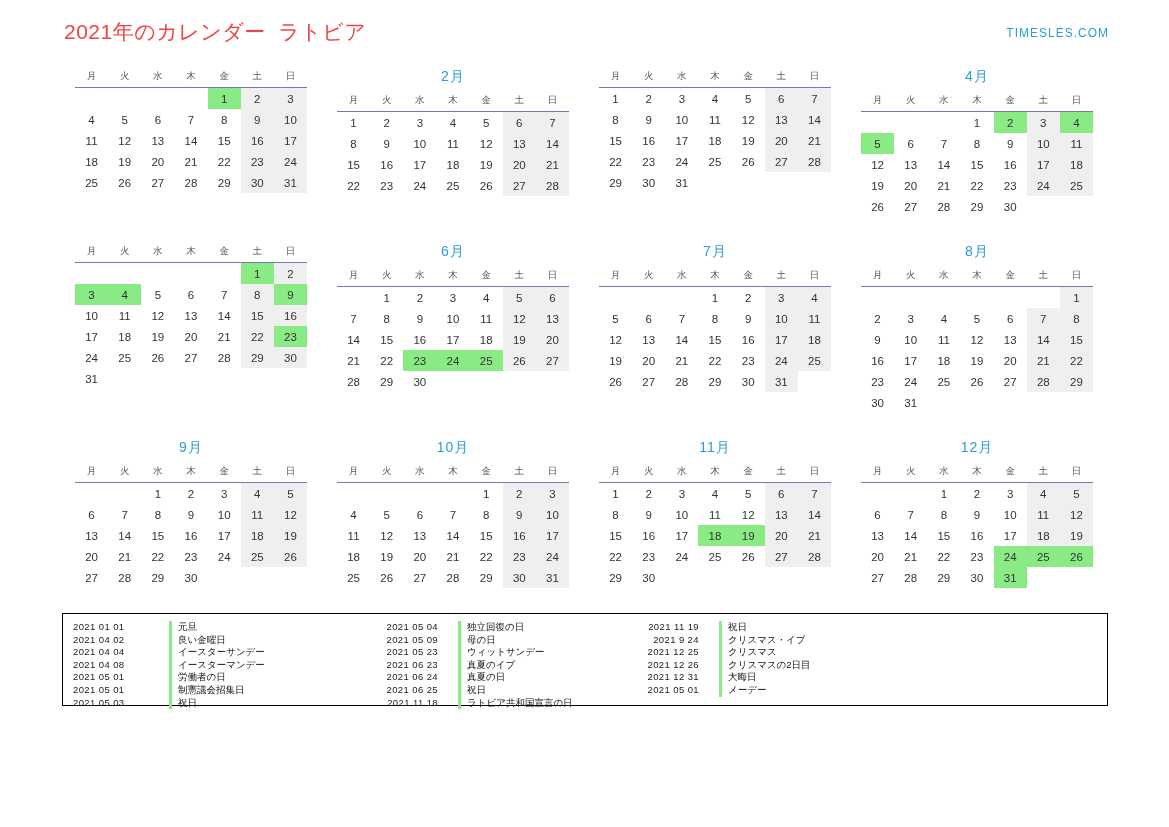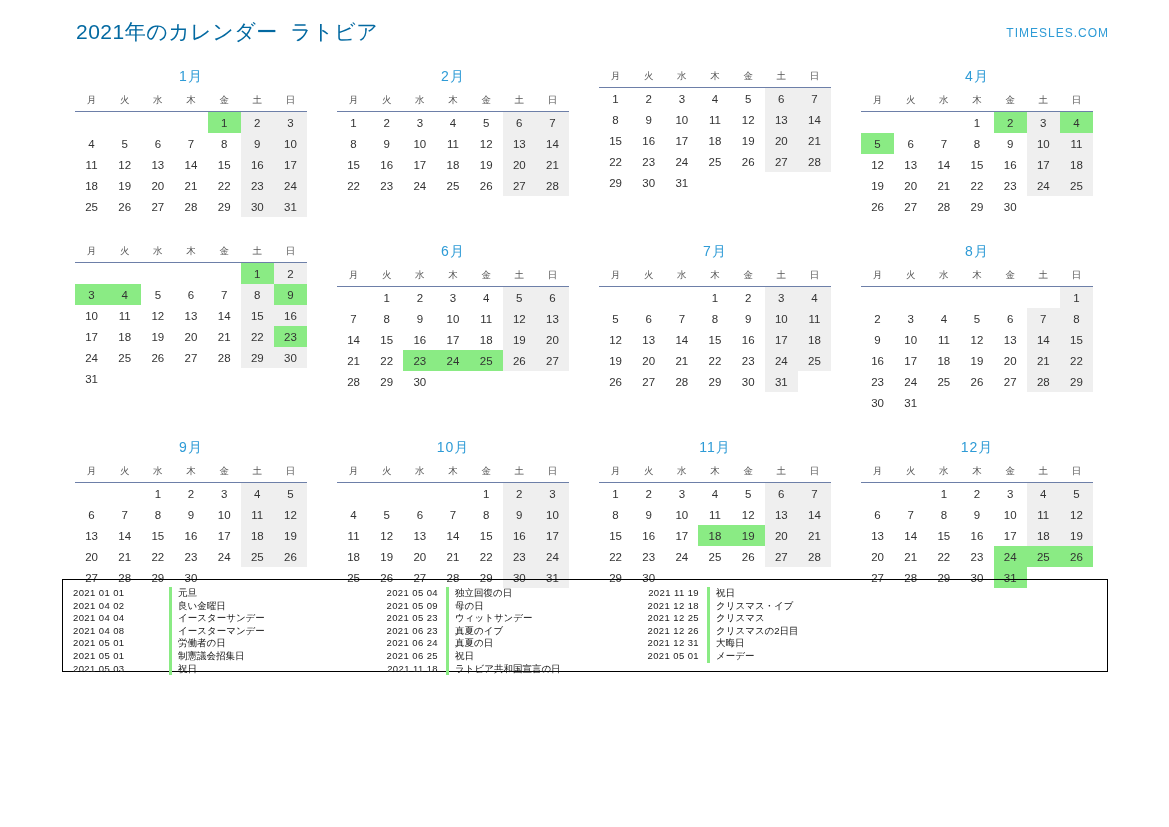"2021年のカレンダー ラトビア" .page-title { color: #0369a1 -> #ef4444; margin-left: 12px -> none }
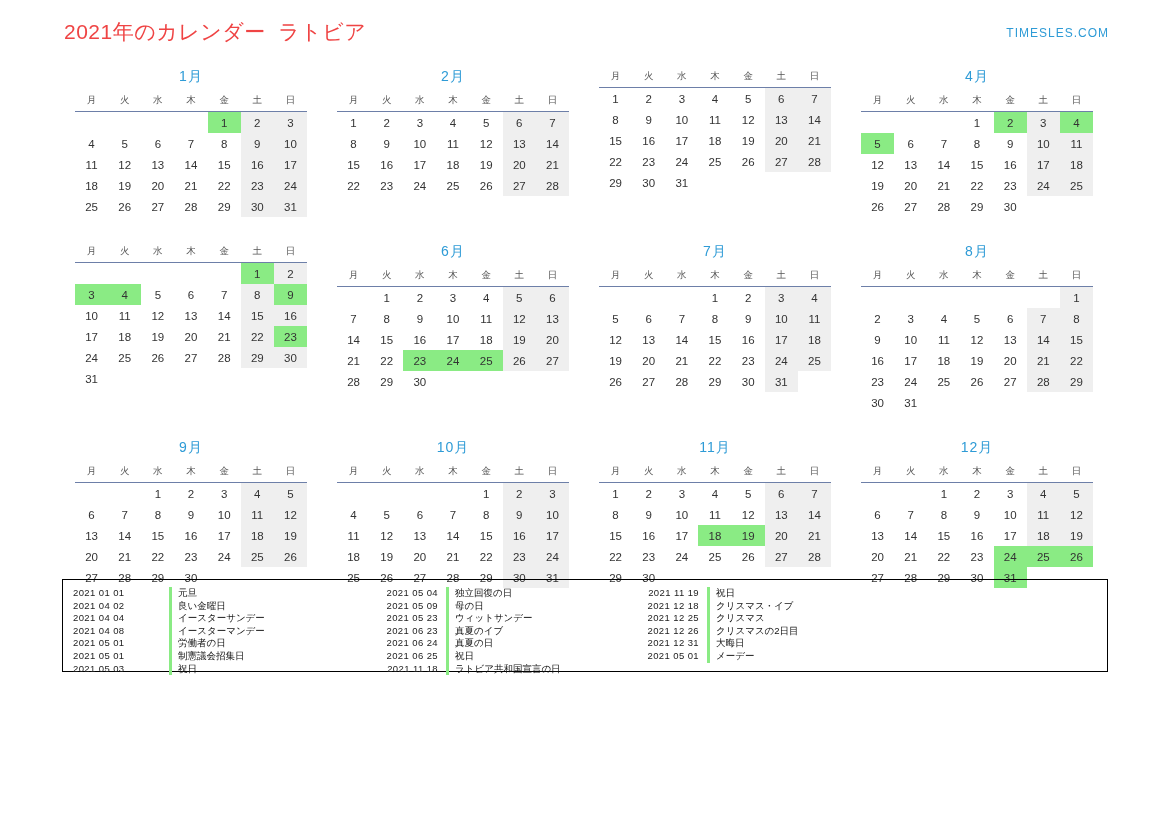"1月" div.month-name { html: <div>1月</div> -> none }
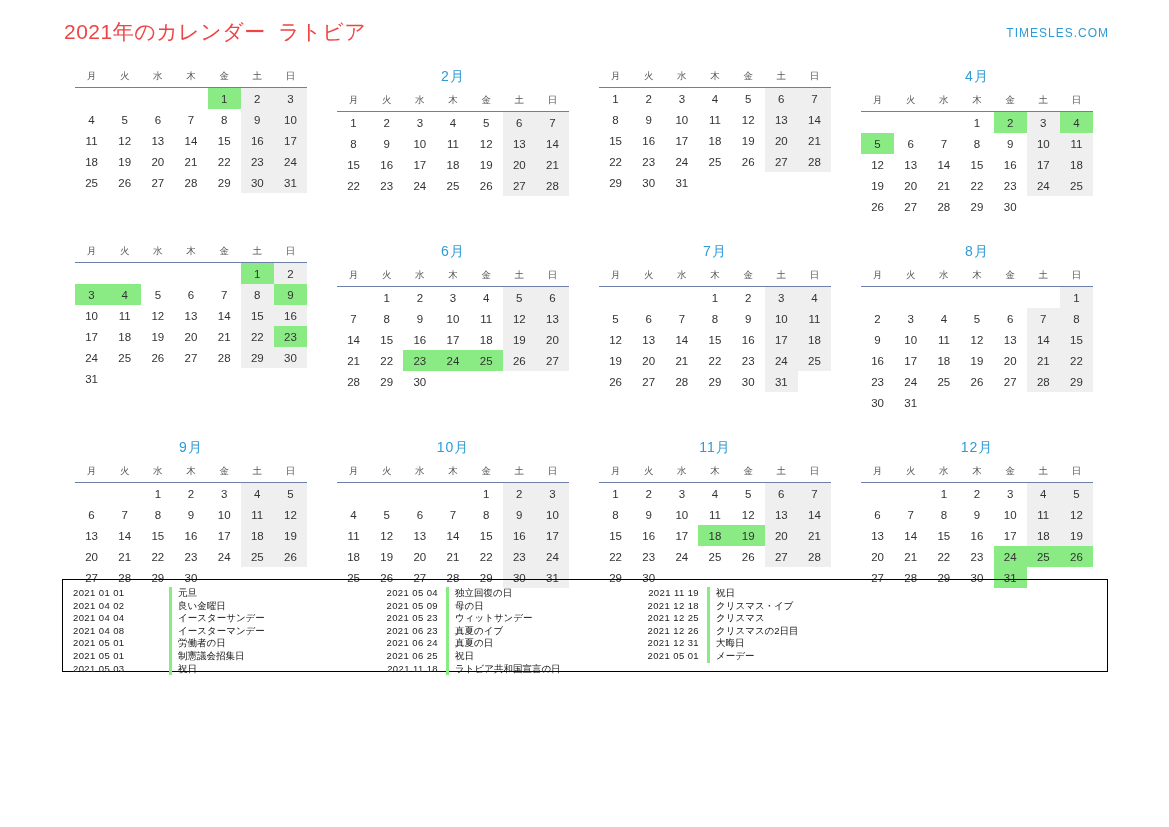"2021 01 01" .legend { top: 579px -> 613px }
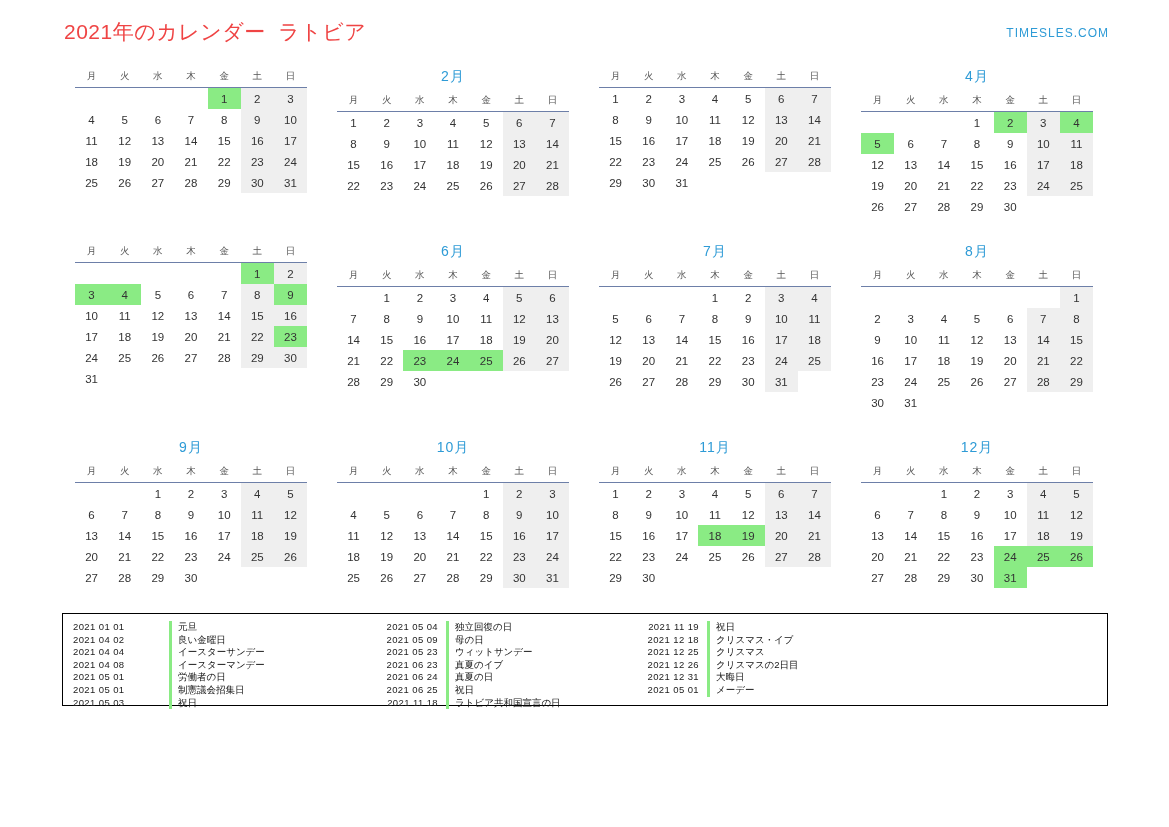"2021 05 04" .legend-date.right { padding-right: 8px -> 20px }
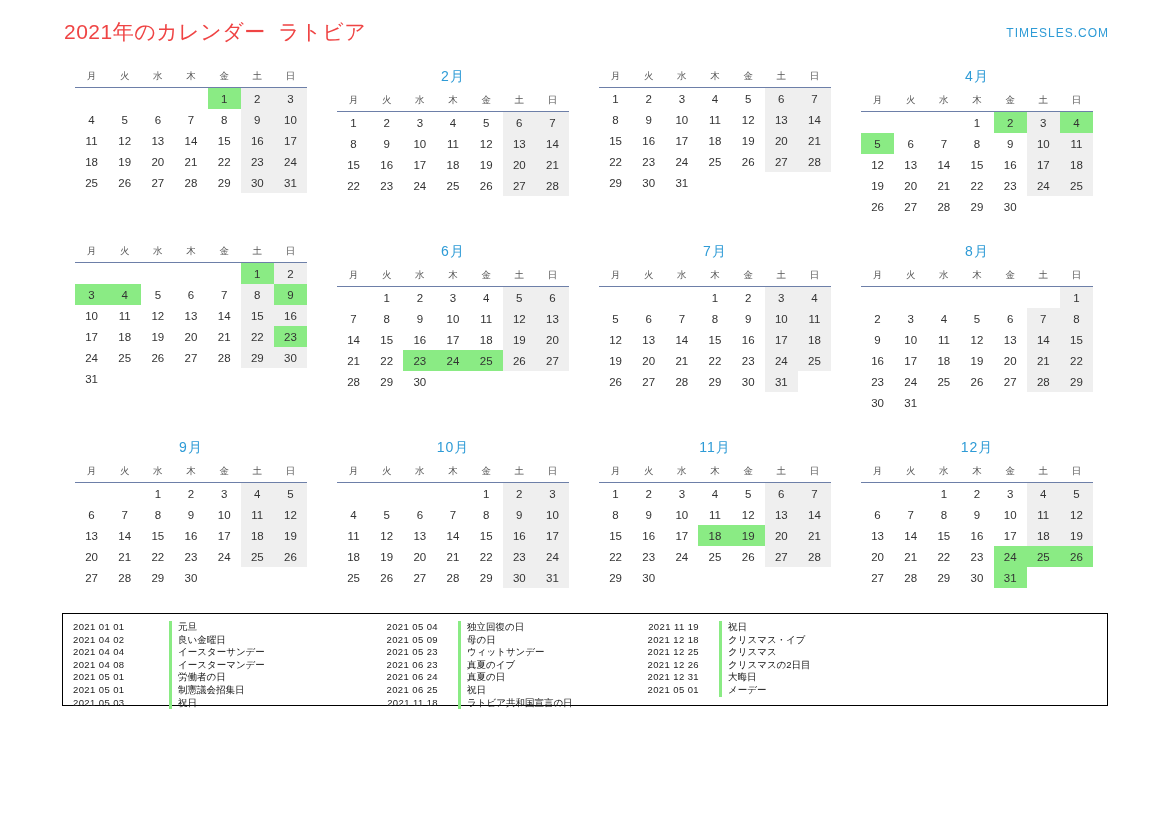"2021 12 18" div.legend-date { text: 12 18 -> 9 24 }
